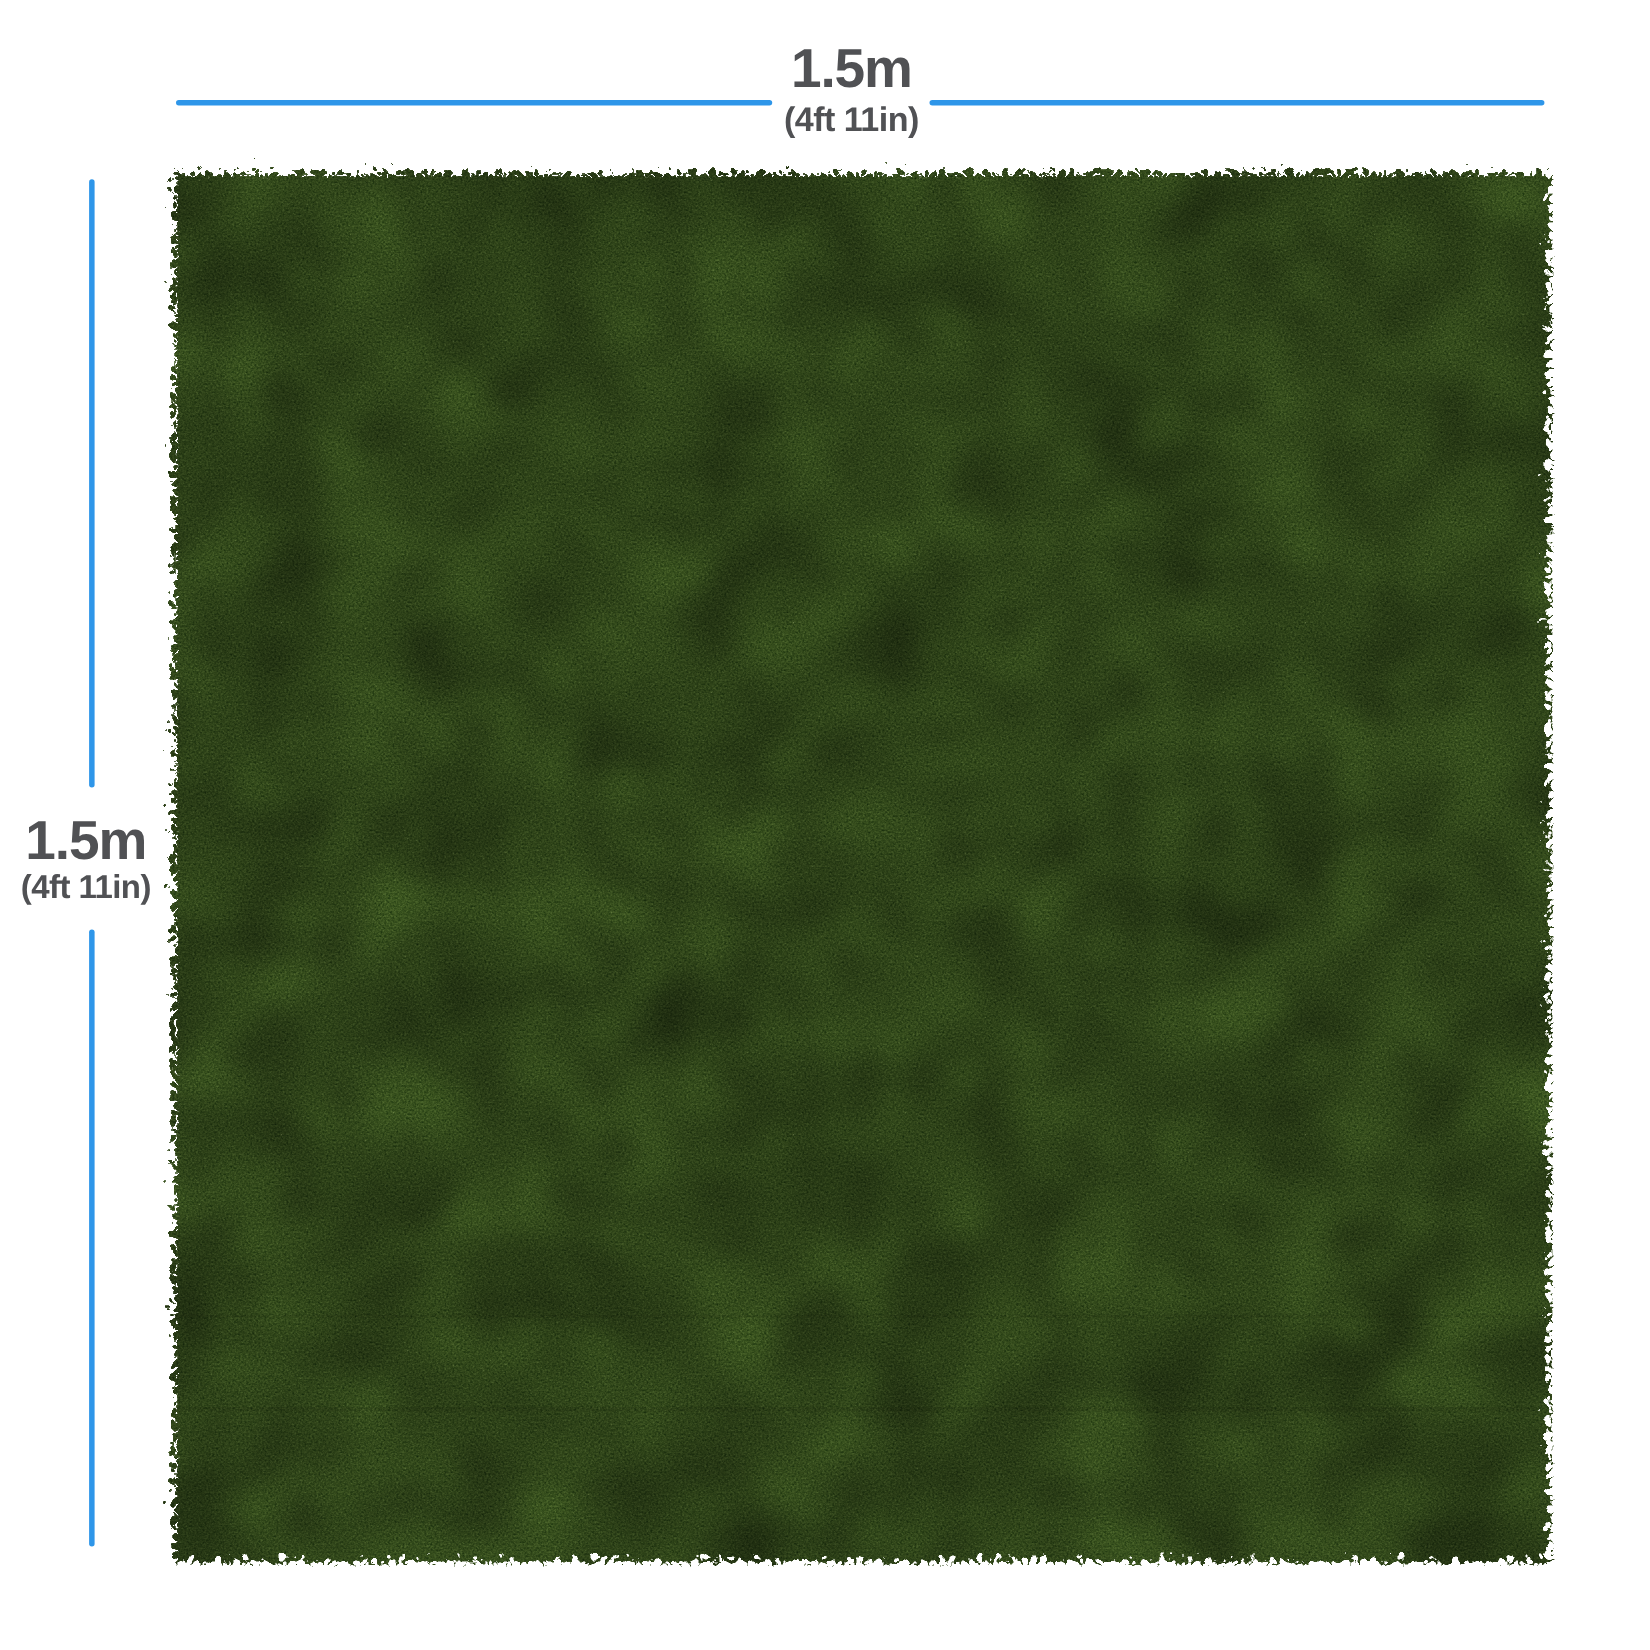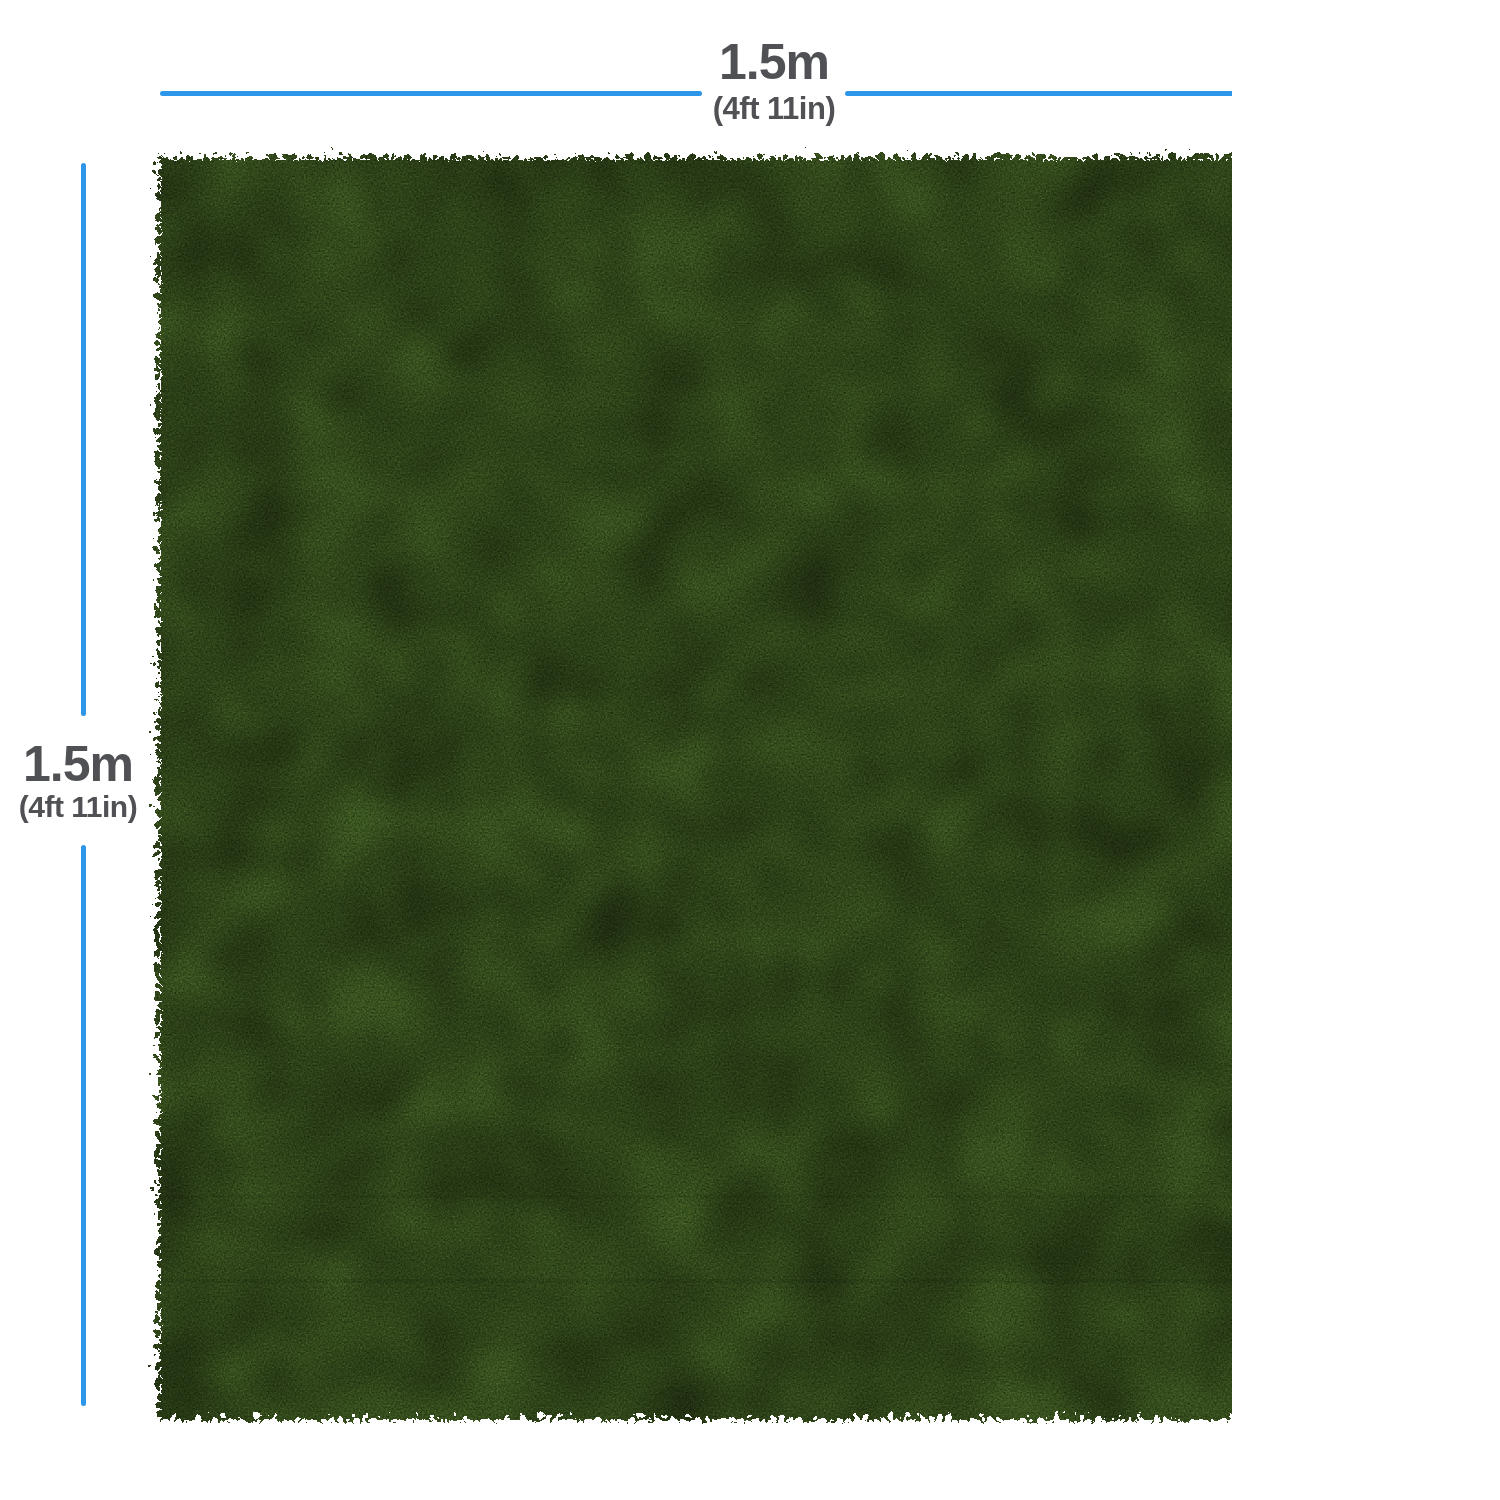"1.5m" .canvas { width: 1232px -> 1500px }
